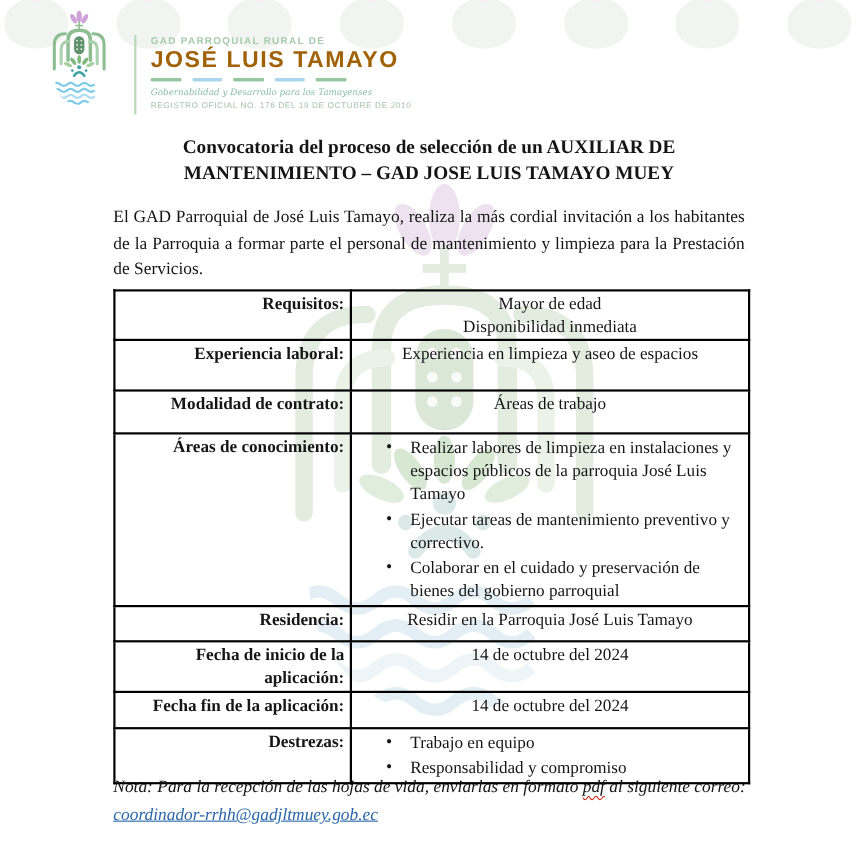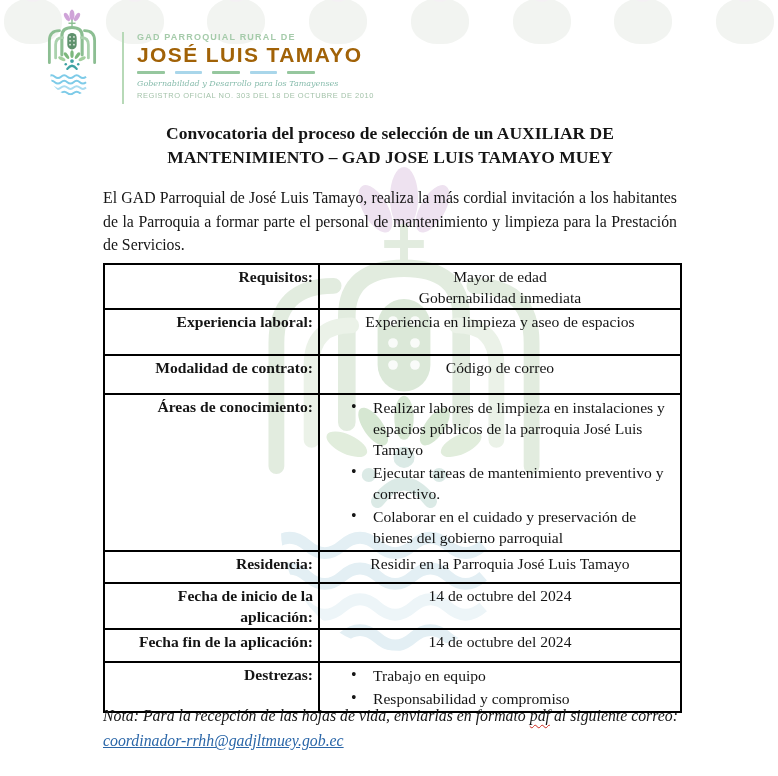"REGISTRO OFICIAL NO. 303 DEL" div.registro { text: 303 DEL 18 -> 176 DEL 19 }
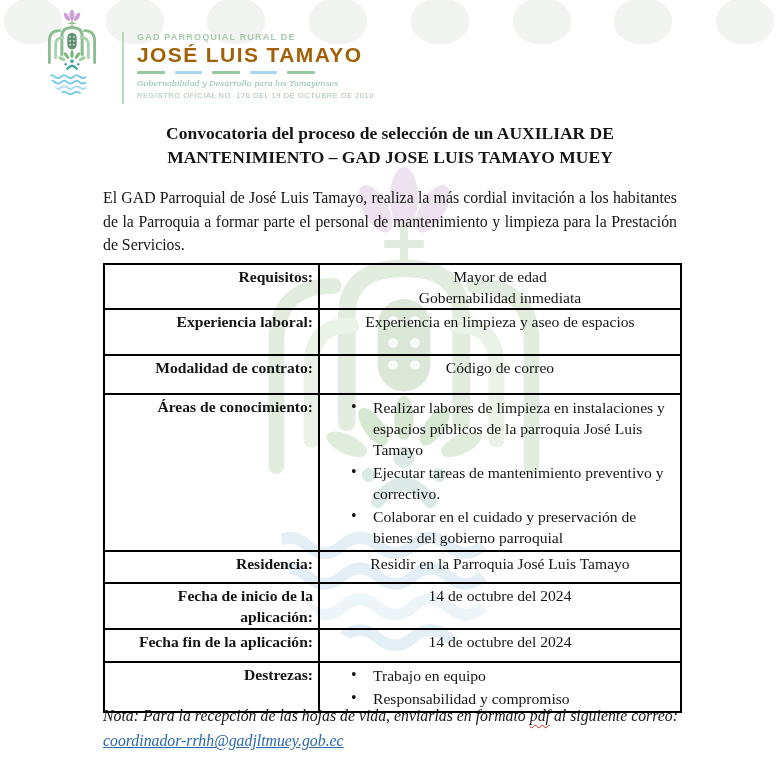"Gobernabilidad inmediata" div { text: Gobernabilidad -> Disponibilidad }
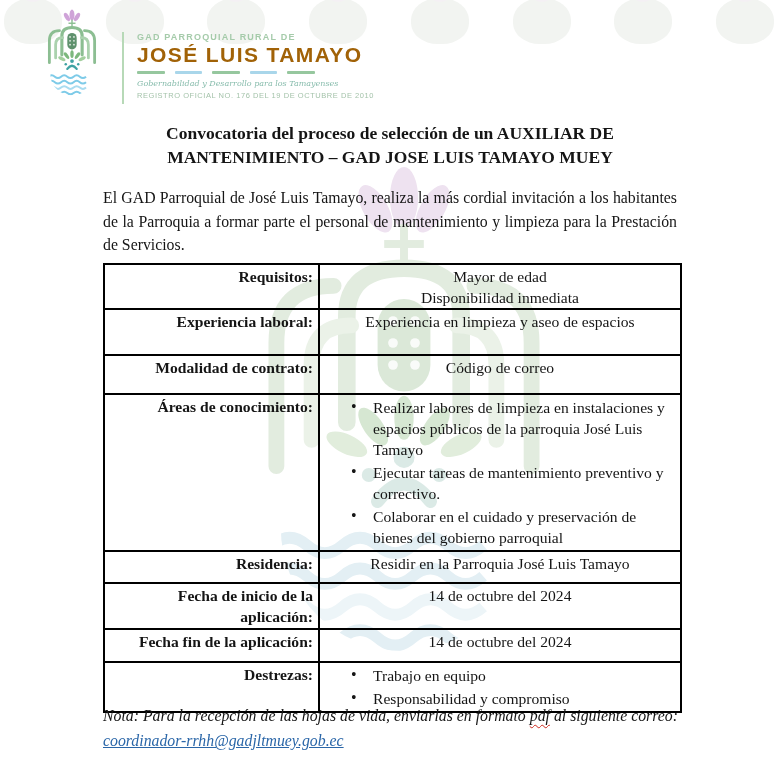"Código de correo" td.val { text: Código de correo -> Áreas de trabajo }
